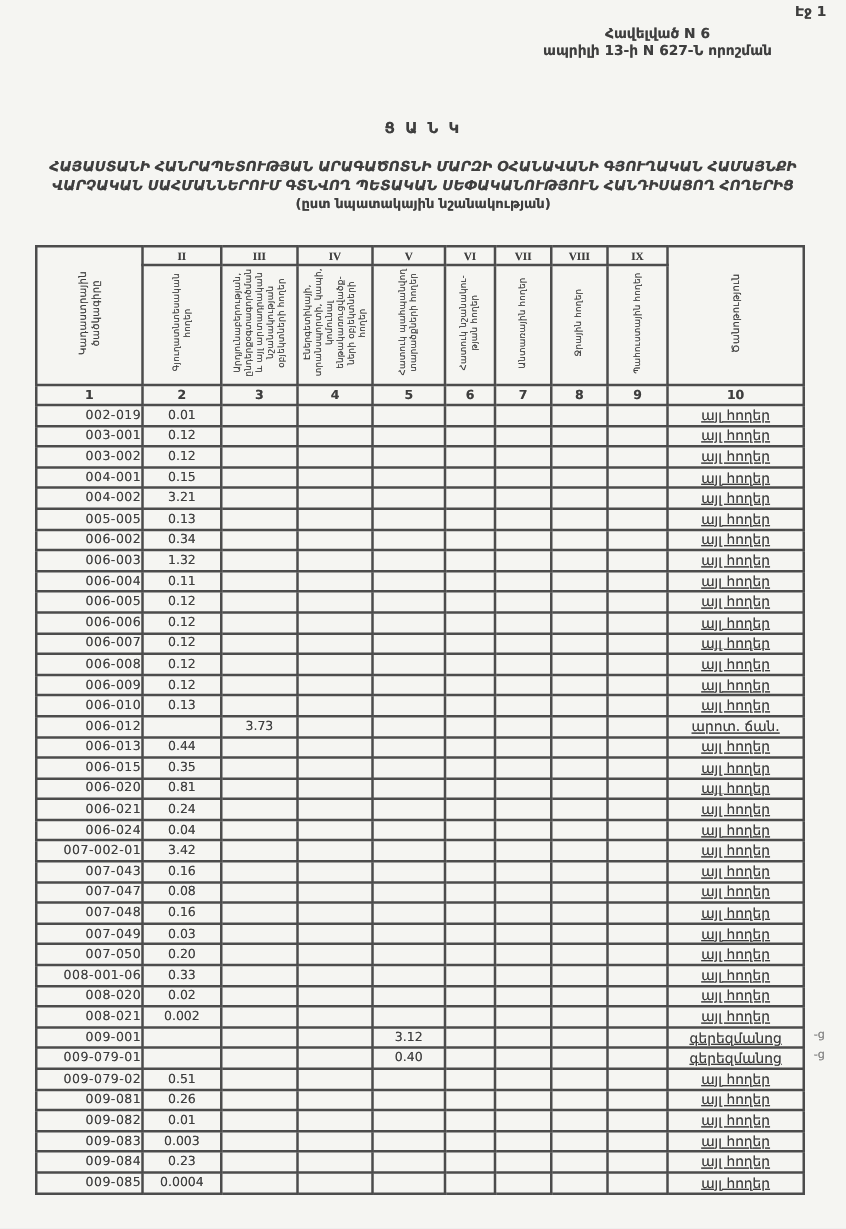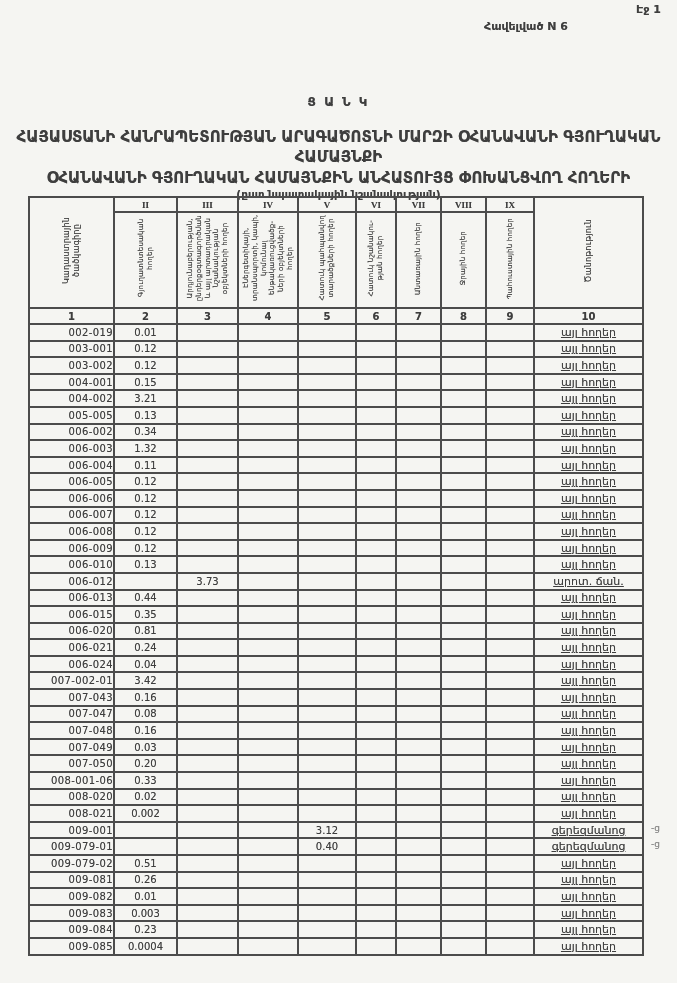"ապրիլի 13-ի N 627-Ն որոշման" div { html: none -> <div>ապրիլի 13-ի N 627-Ն որոշման</div> }
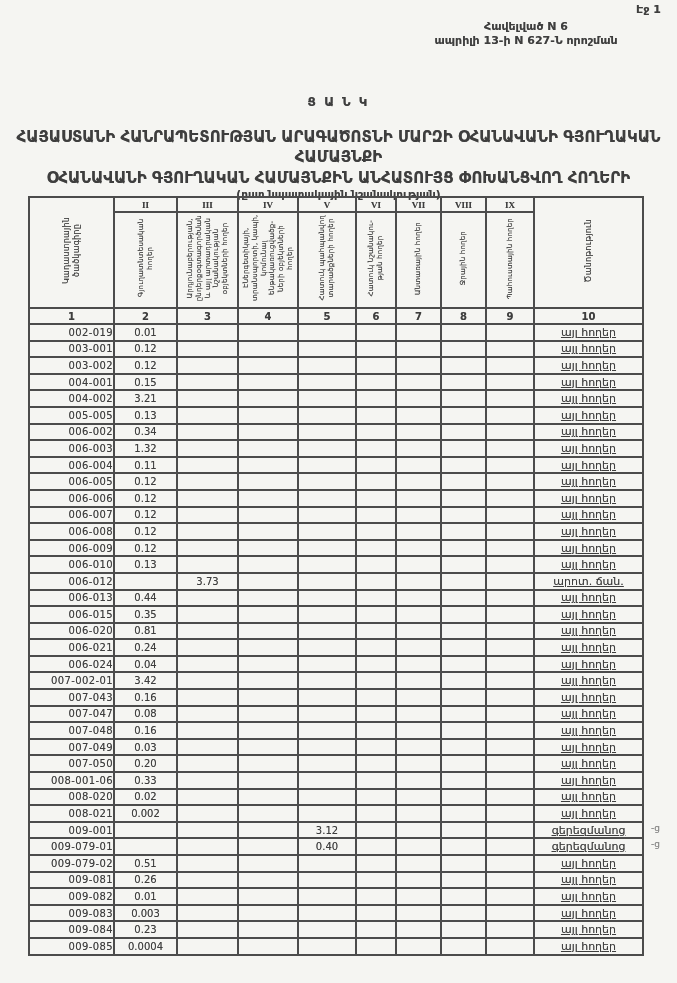"ՀԱՅԱՍՏԱՆԻ ՀԱՆՐԱՊԵՏՈՒԹՅԱՆ ԱՐԱԳԱԾՈՏՆԻ" .title-line { font-size: 15px -> 11px; font-style: none -> italic }
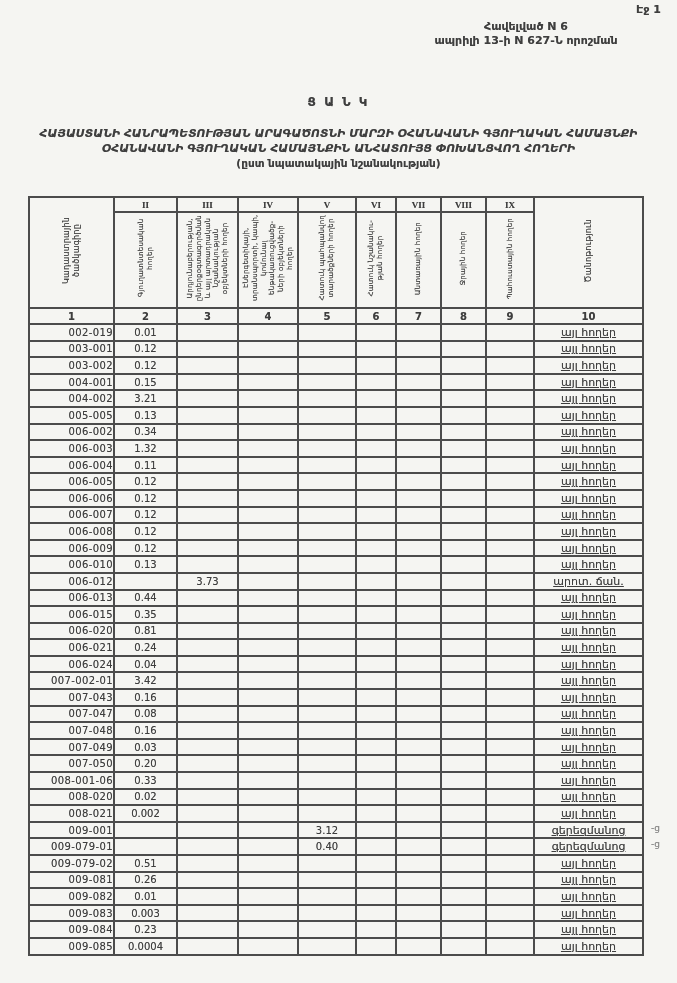"ՎԱՐՉԱԿԱՆ ՍԱՀՄԱՆՆԵՐՈՒՄ ԳՏՆՎՈՂ ՊԵՏԱԿԱՆ" div.title-line { html: none -> <div>ՎԱՐՉԱԿԱՆ ՍԱՀՄԱՆՆԵՐՈՒՄ ԳՏՆՎՈՂ ՊԵՏԱԿԱՆ ՍԵՓԱԿԱՆՈՒԹՅՈՒՆ ՀԱՆԴԻՍԱՑՈՂ ՀՈՂԵՐԻՑ</div> }
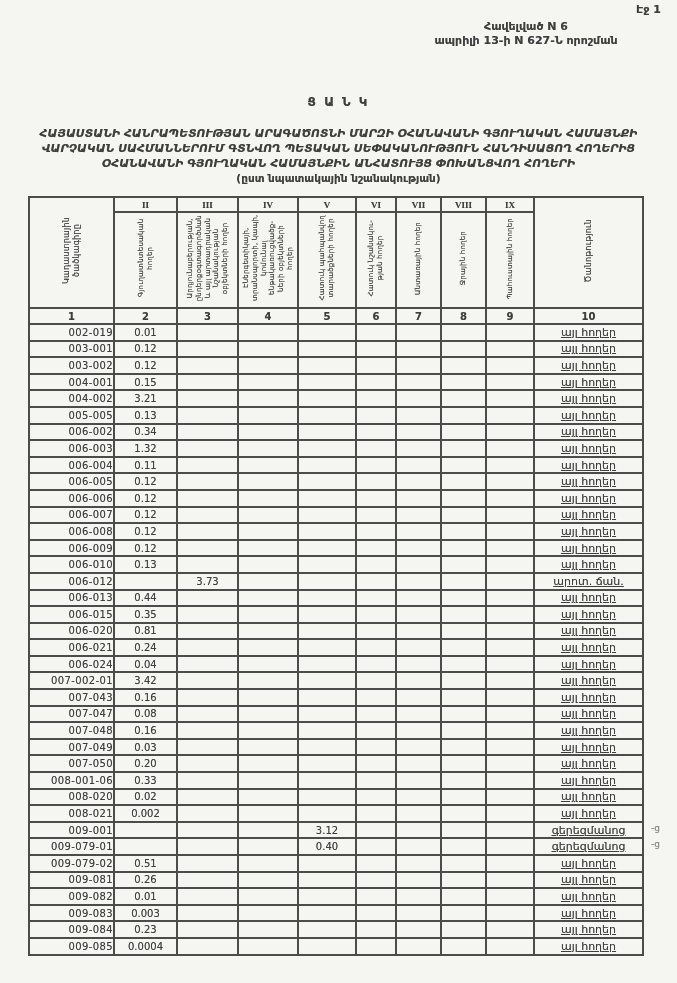"ՕՀԱՆԱՎԱՆԻ ԳՅՈՒՂԱԿԱՆ ՀԱՄԱՅՆՔԻՆ ԱՆՀԱՏՈՒՅՑ" div.title-line { html: <div>ՕՀԱՆԱՎԱՆԻ ԳՅՈՒՂԱԿԱՆ ՀԱՄԱՅՆՔԻՆ ԱՆՀԱՏՈՒՅՑ ՓՈԽԱՆՑՎՈՂ ՀՈՂԵՐԻ</div> -> none }
